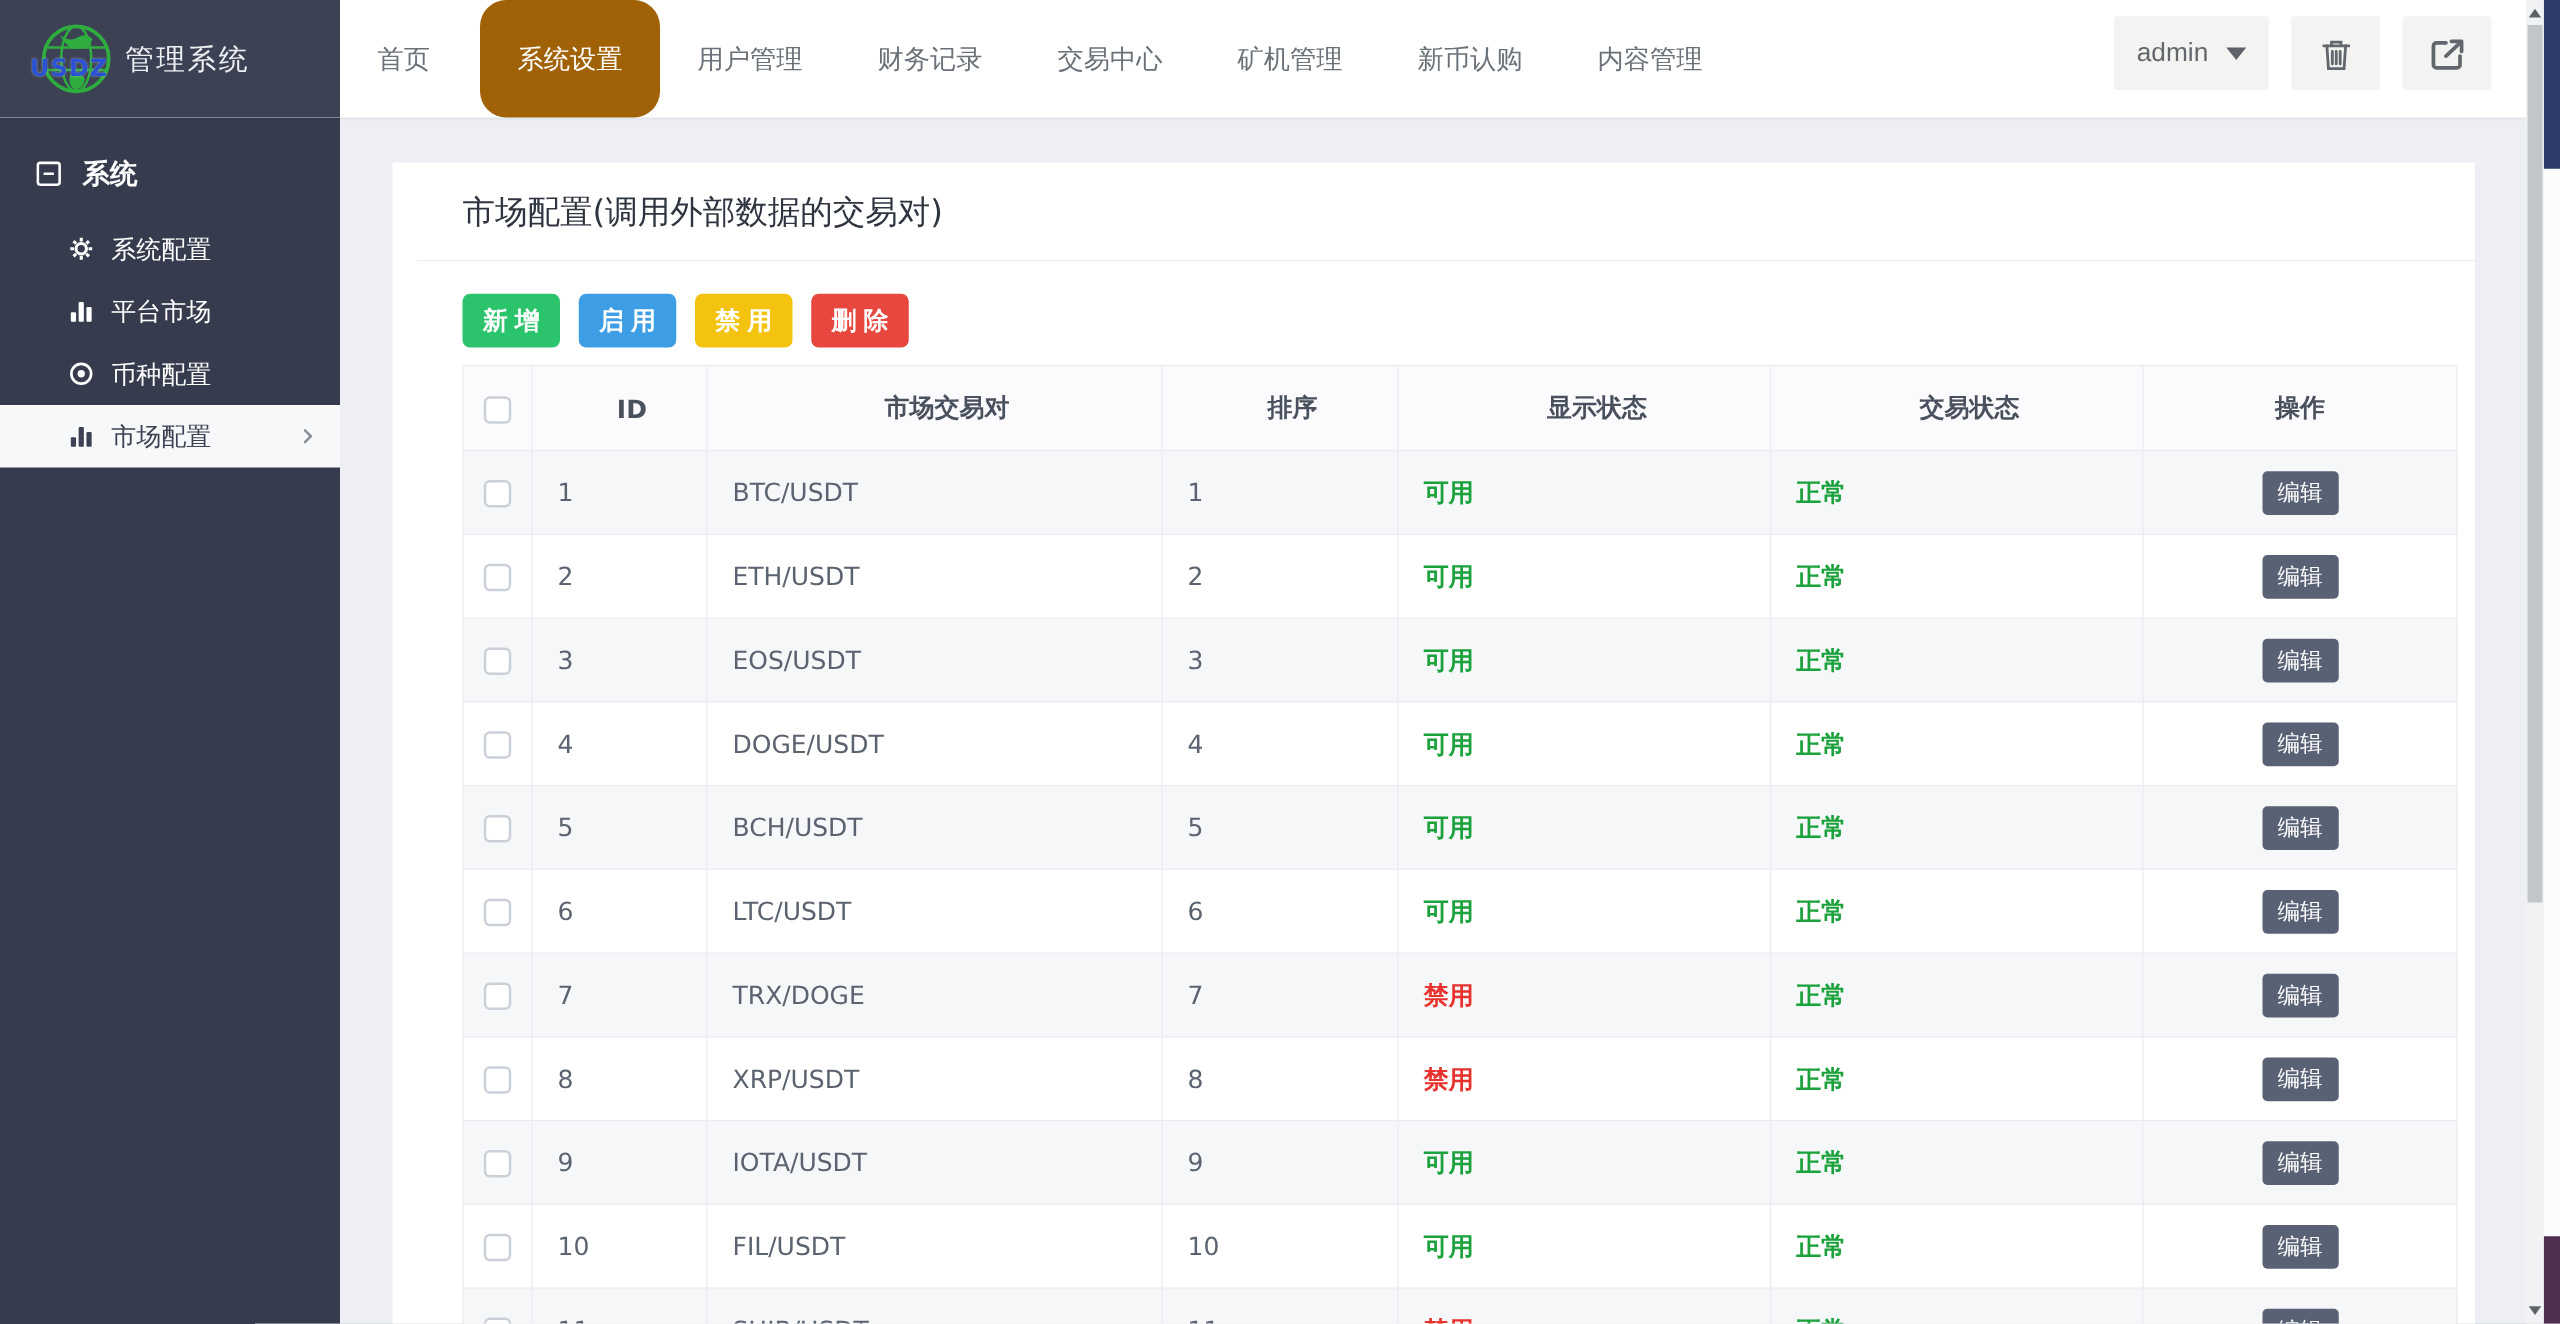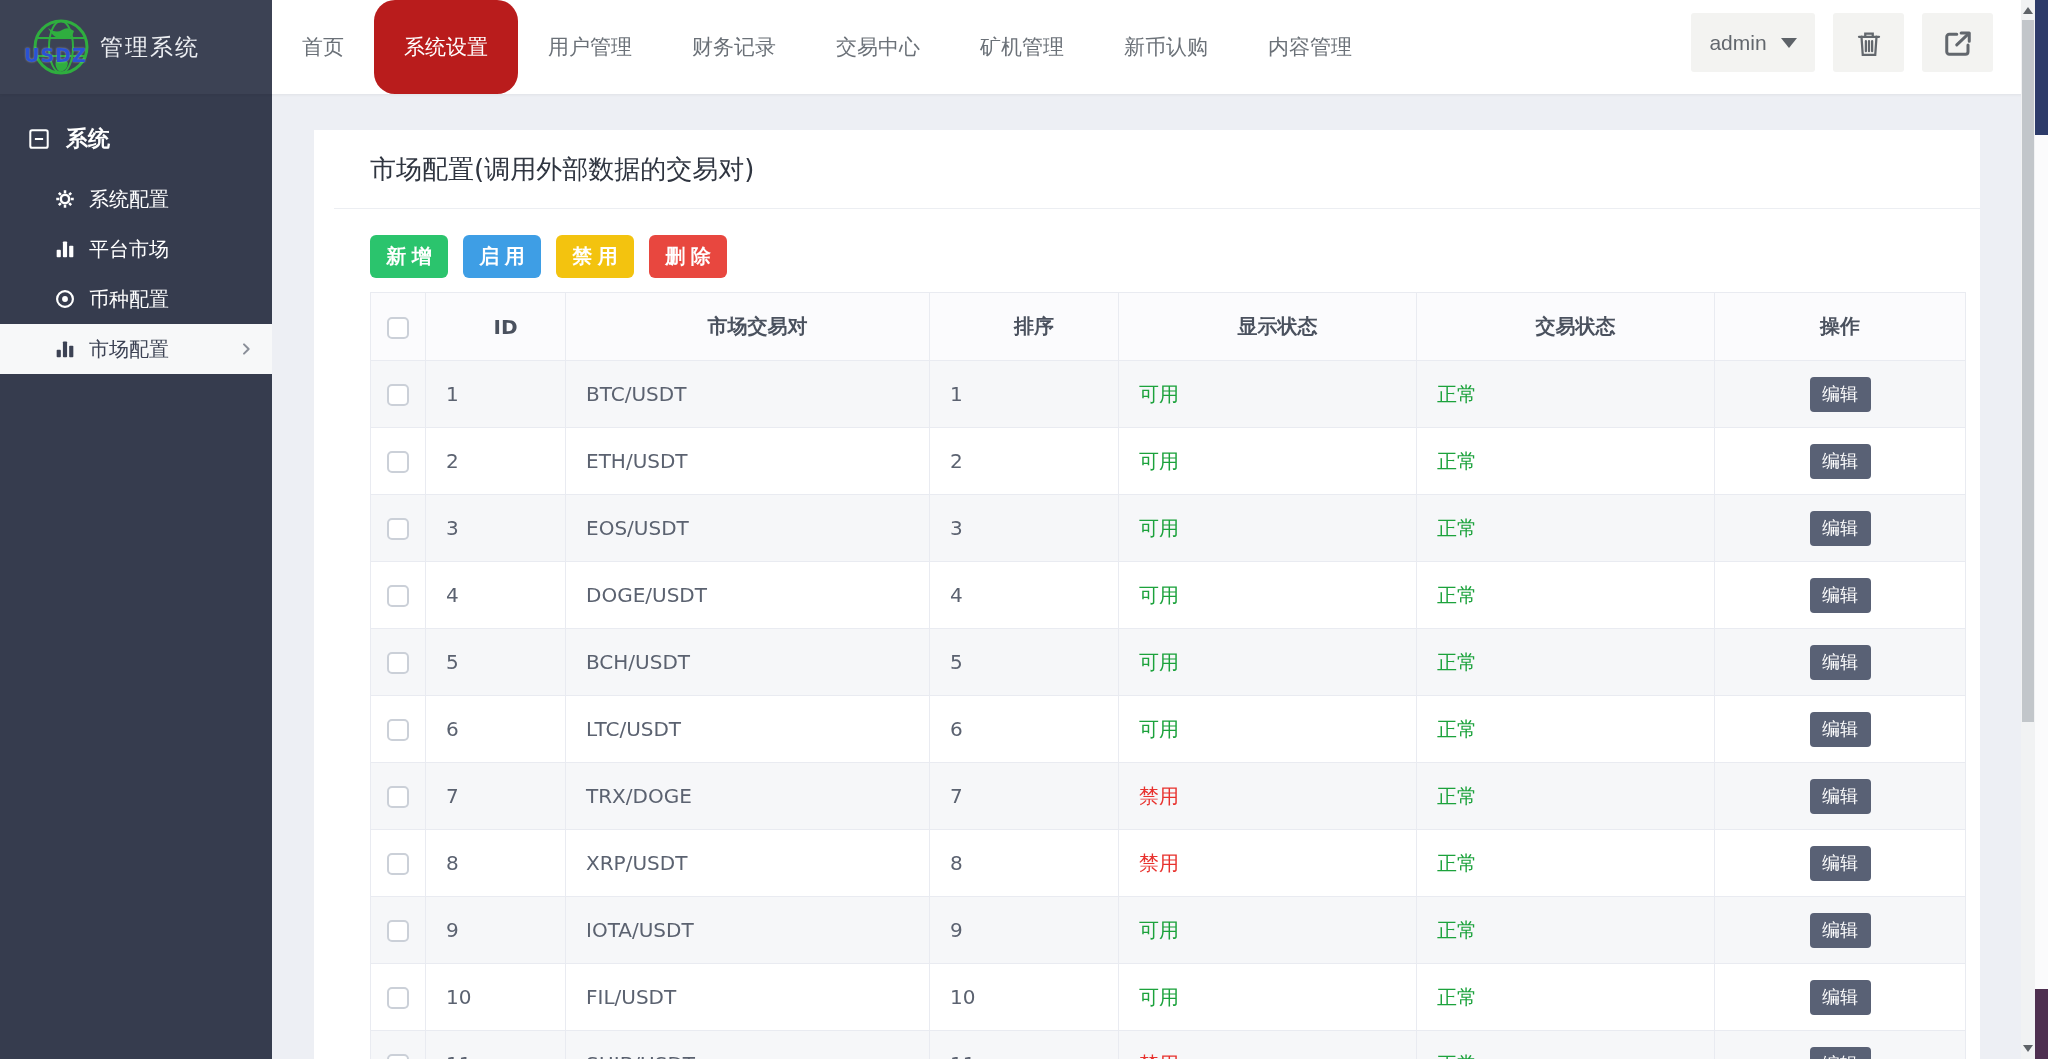"系统设置" div.nav-item { background-color: #b91c1c -> #a16207; margin-left: none -> 10px }
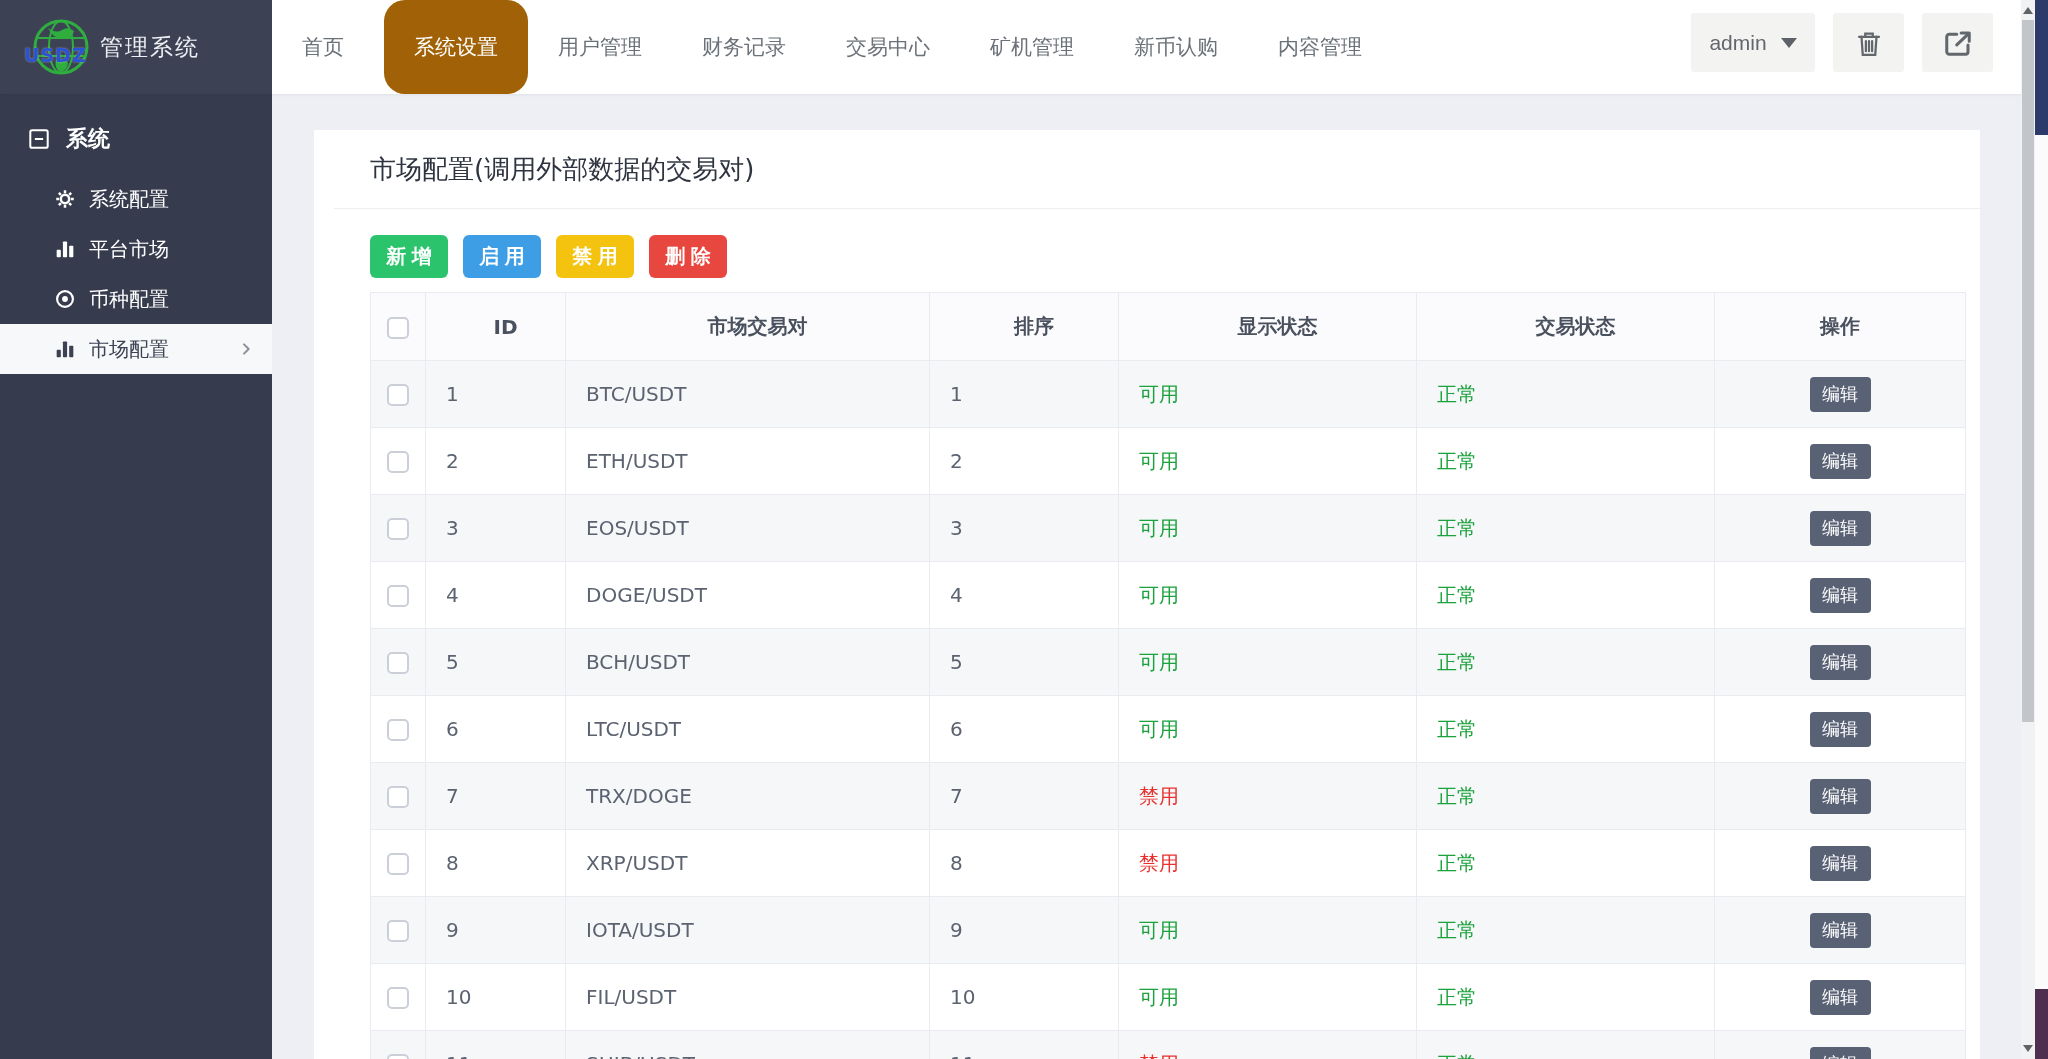"可用" .status { font-weight: normal -> bold }
